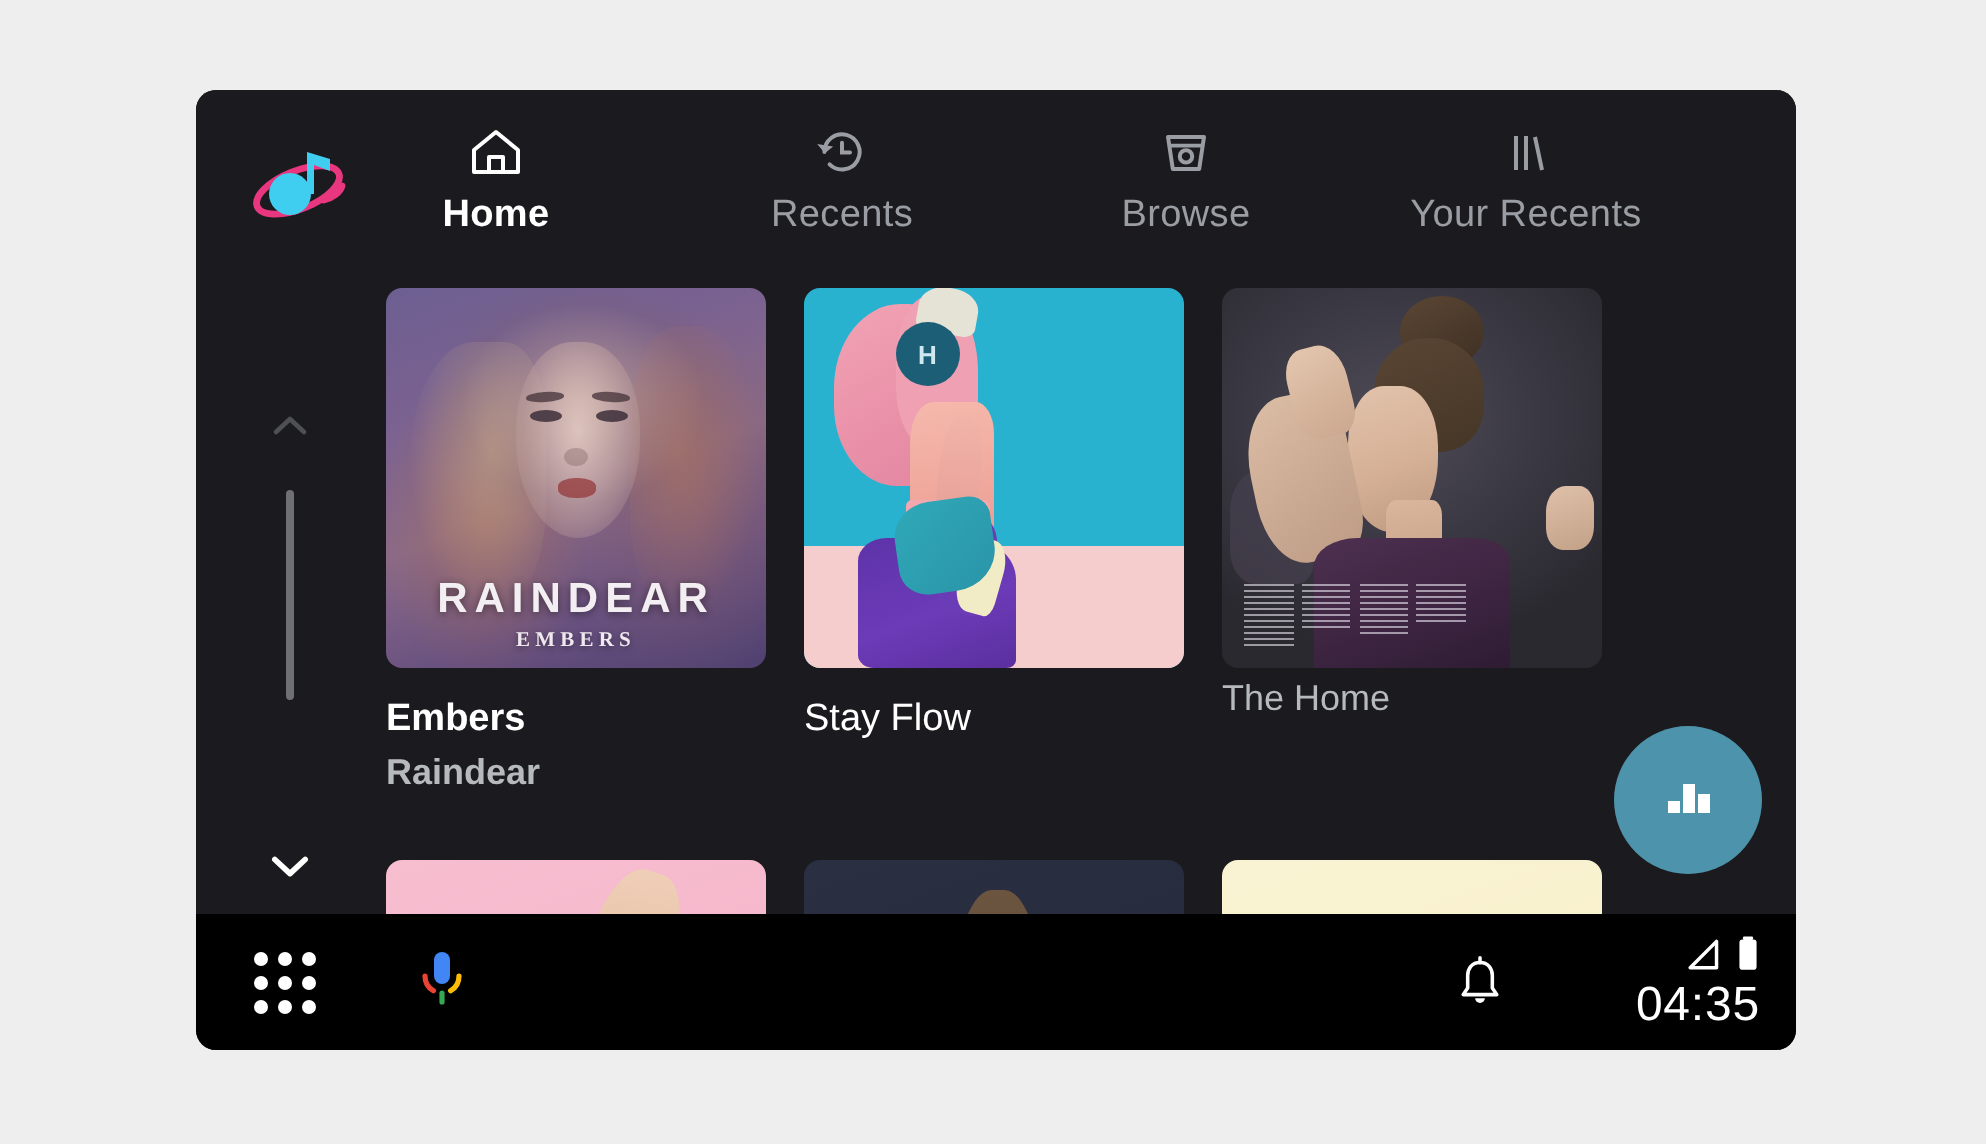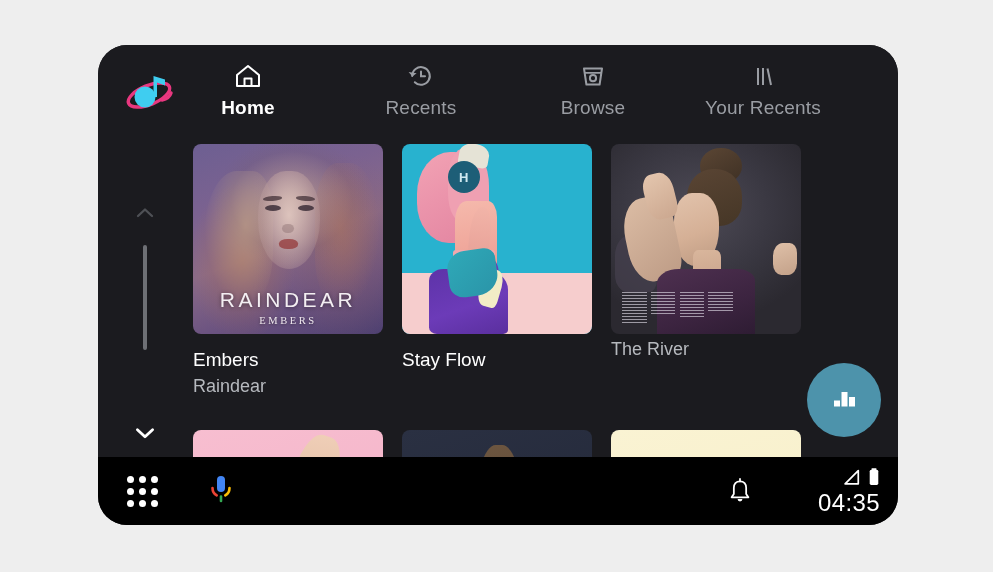"Home" #device-window { border-radius: 29px -> 10px }
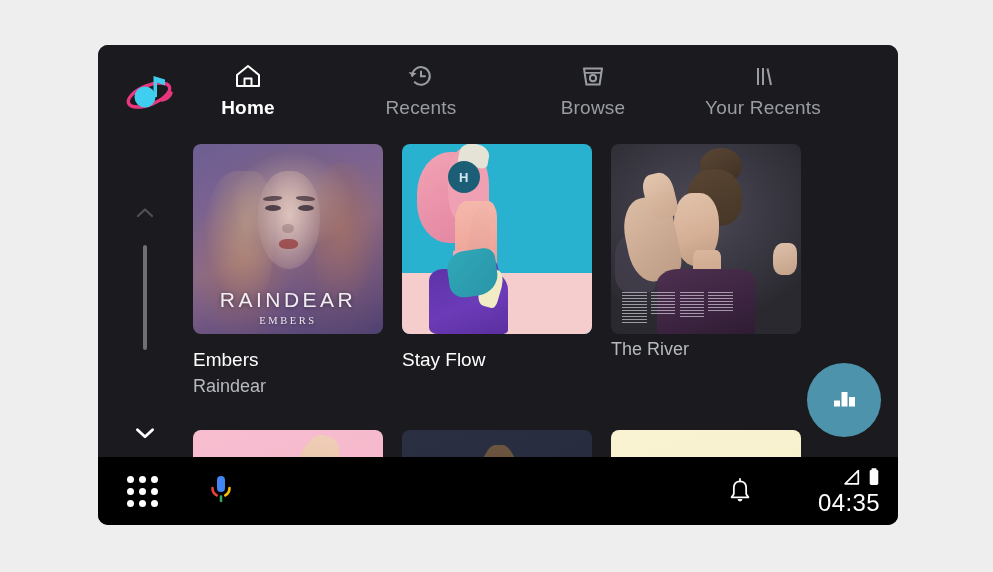"RAINDEAR" #card-0 { font-weight: none -> bold }
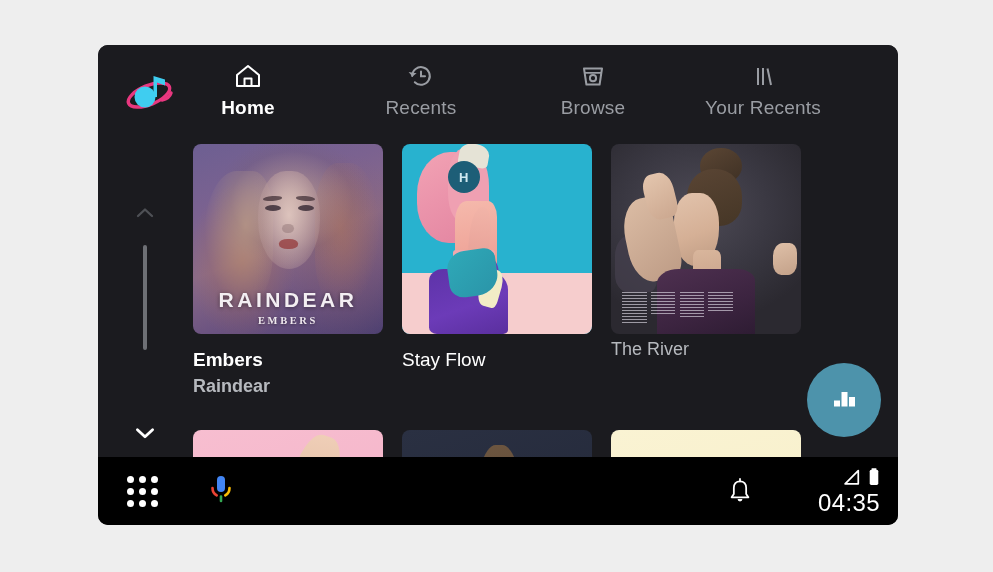"The River" div.card-subtitle { text: River -> Home }
